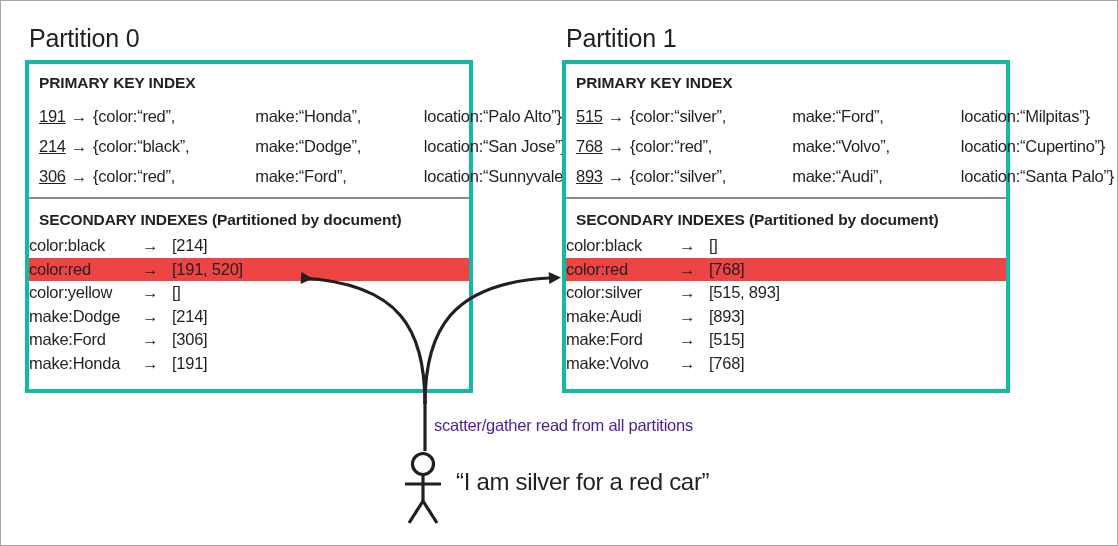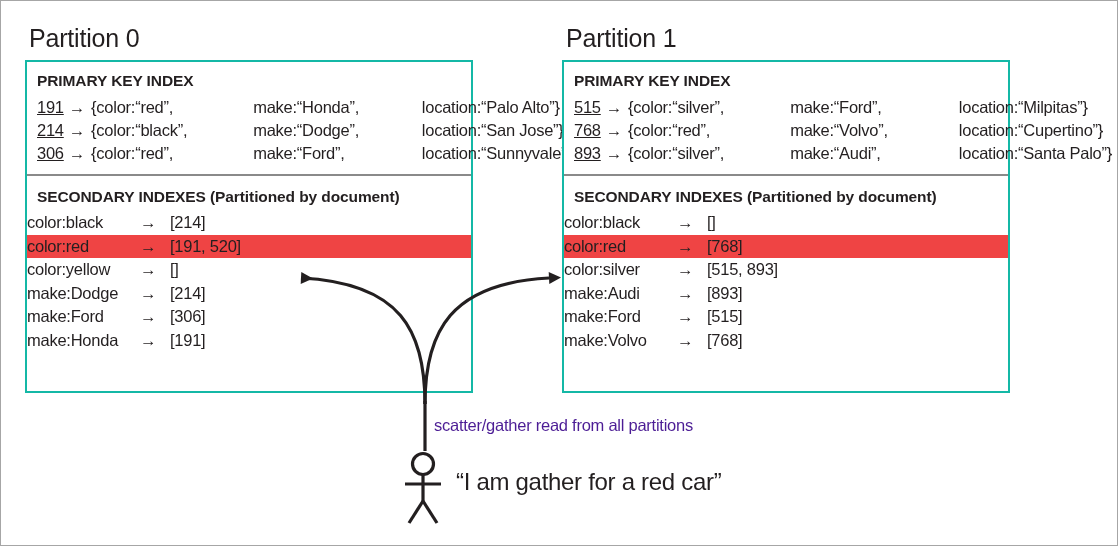"PRIMARY KEY INDEX" .partition-box { border: 2px solid #14b8a6 -> 4px solid #14b8a6 }
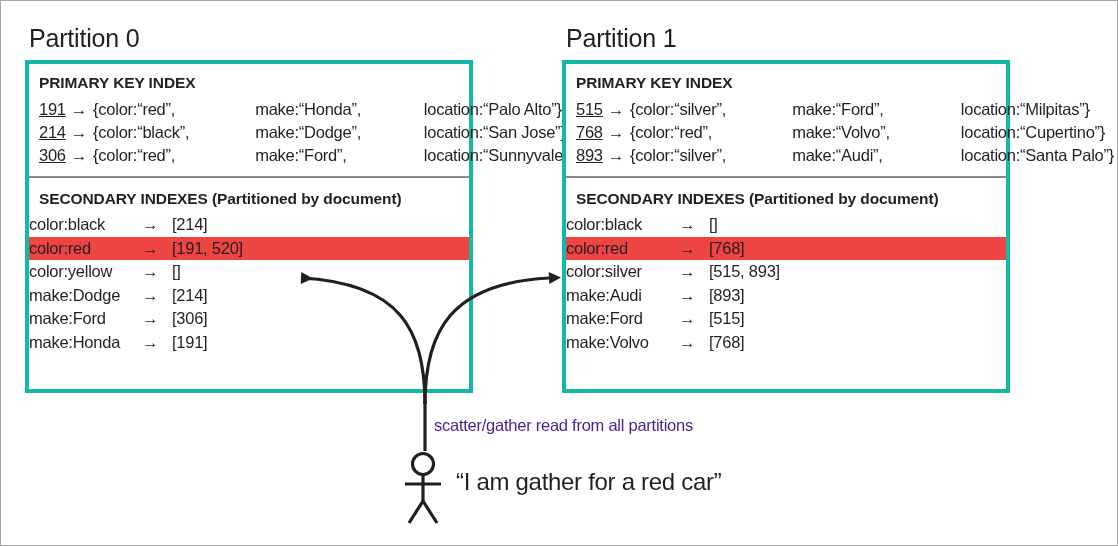"“Honda”," .pk-make { margin-top: none -> 7px }
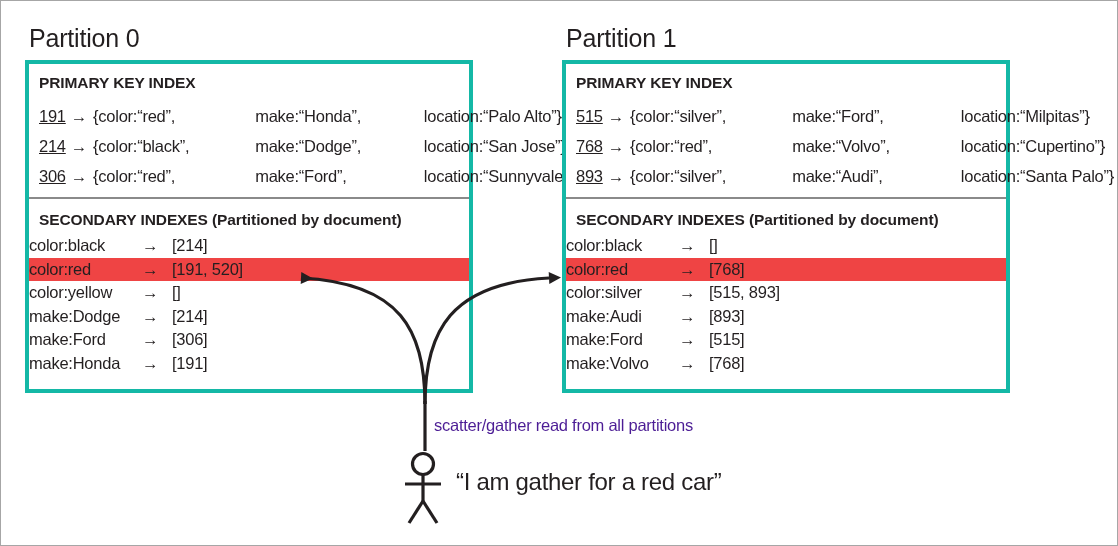"“I am gather for a" div.actor-quote { text: gather -> silver }
